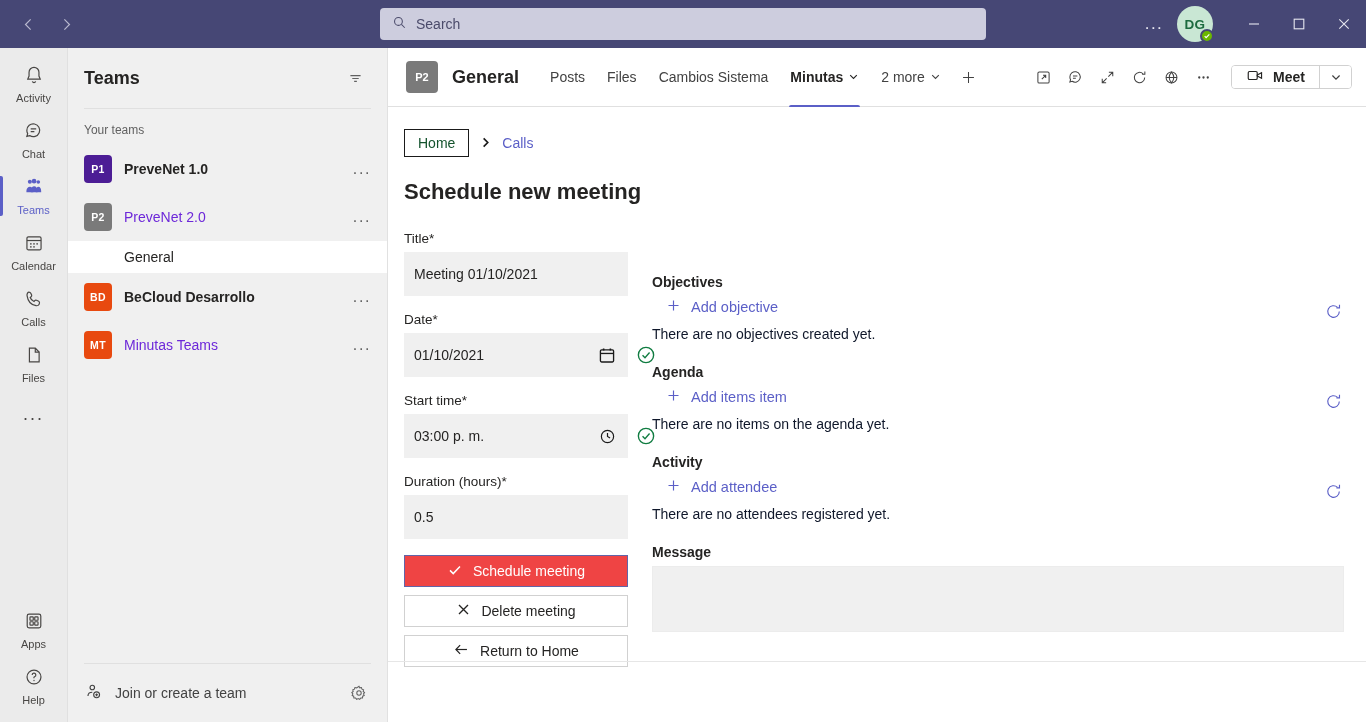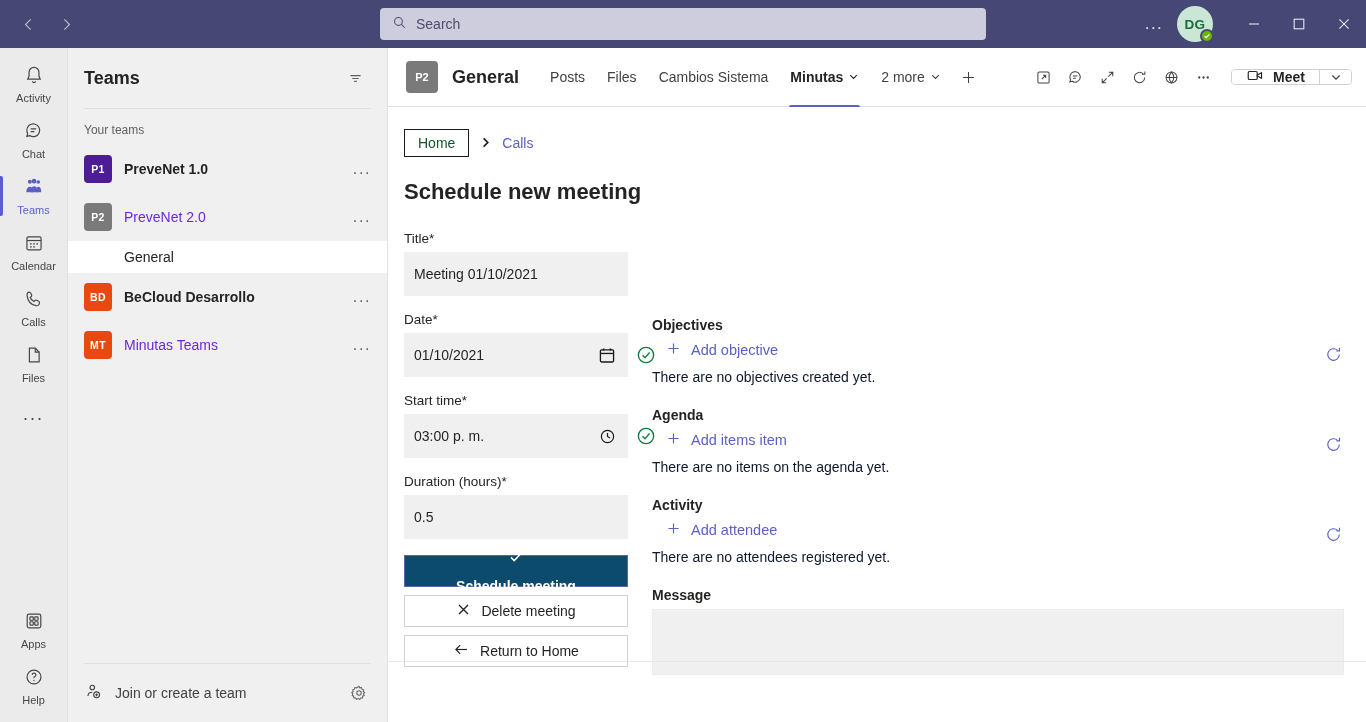"Meet" .meet-group { height: 16px -> 24px }
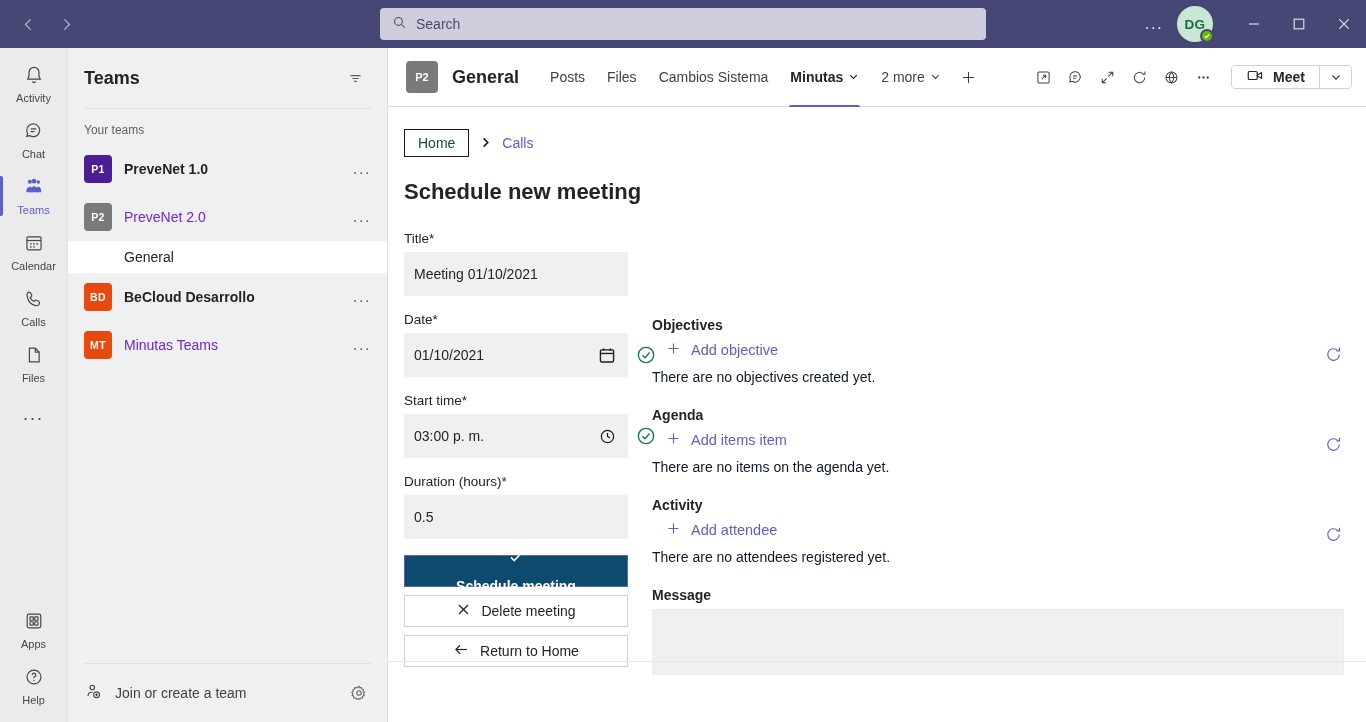"Title*" .cols { align-items: flex-end -> center }
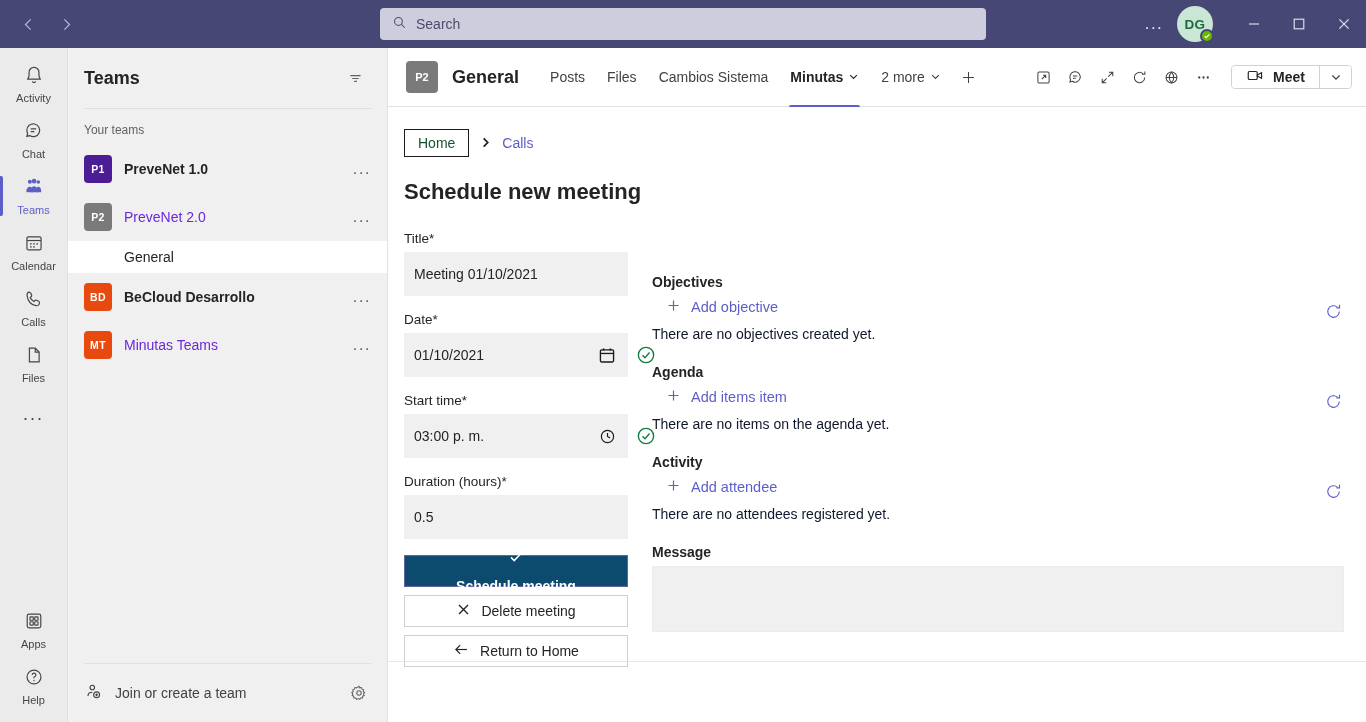"Schedule meeting" .btn-primary { background: #0c4a6e -> #ef4444; flex-direction: column -> none; font-weight: 700 -> 400 }
